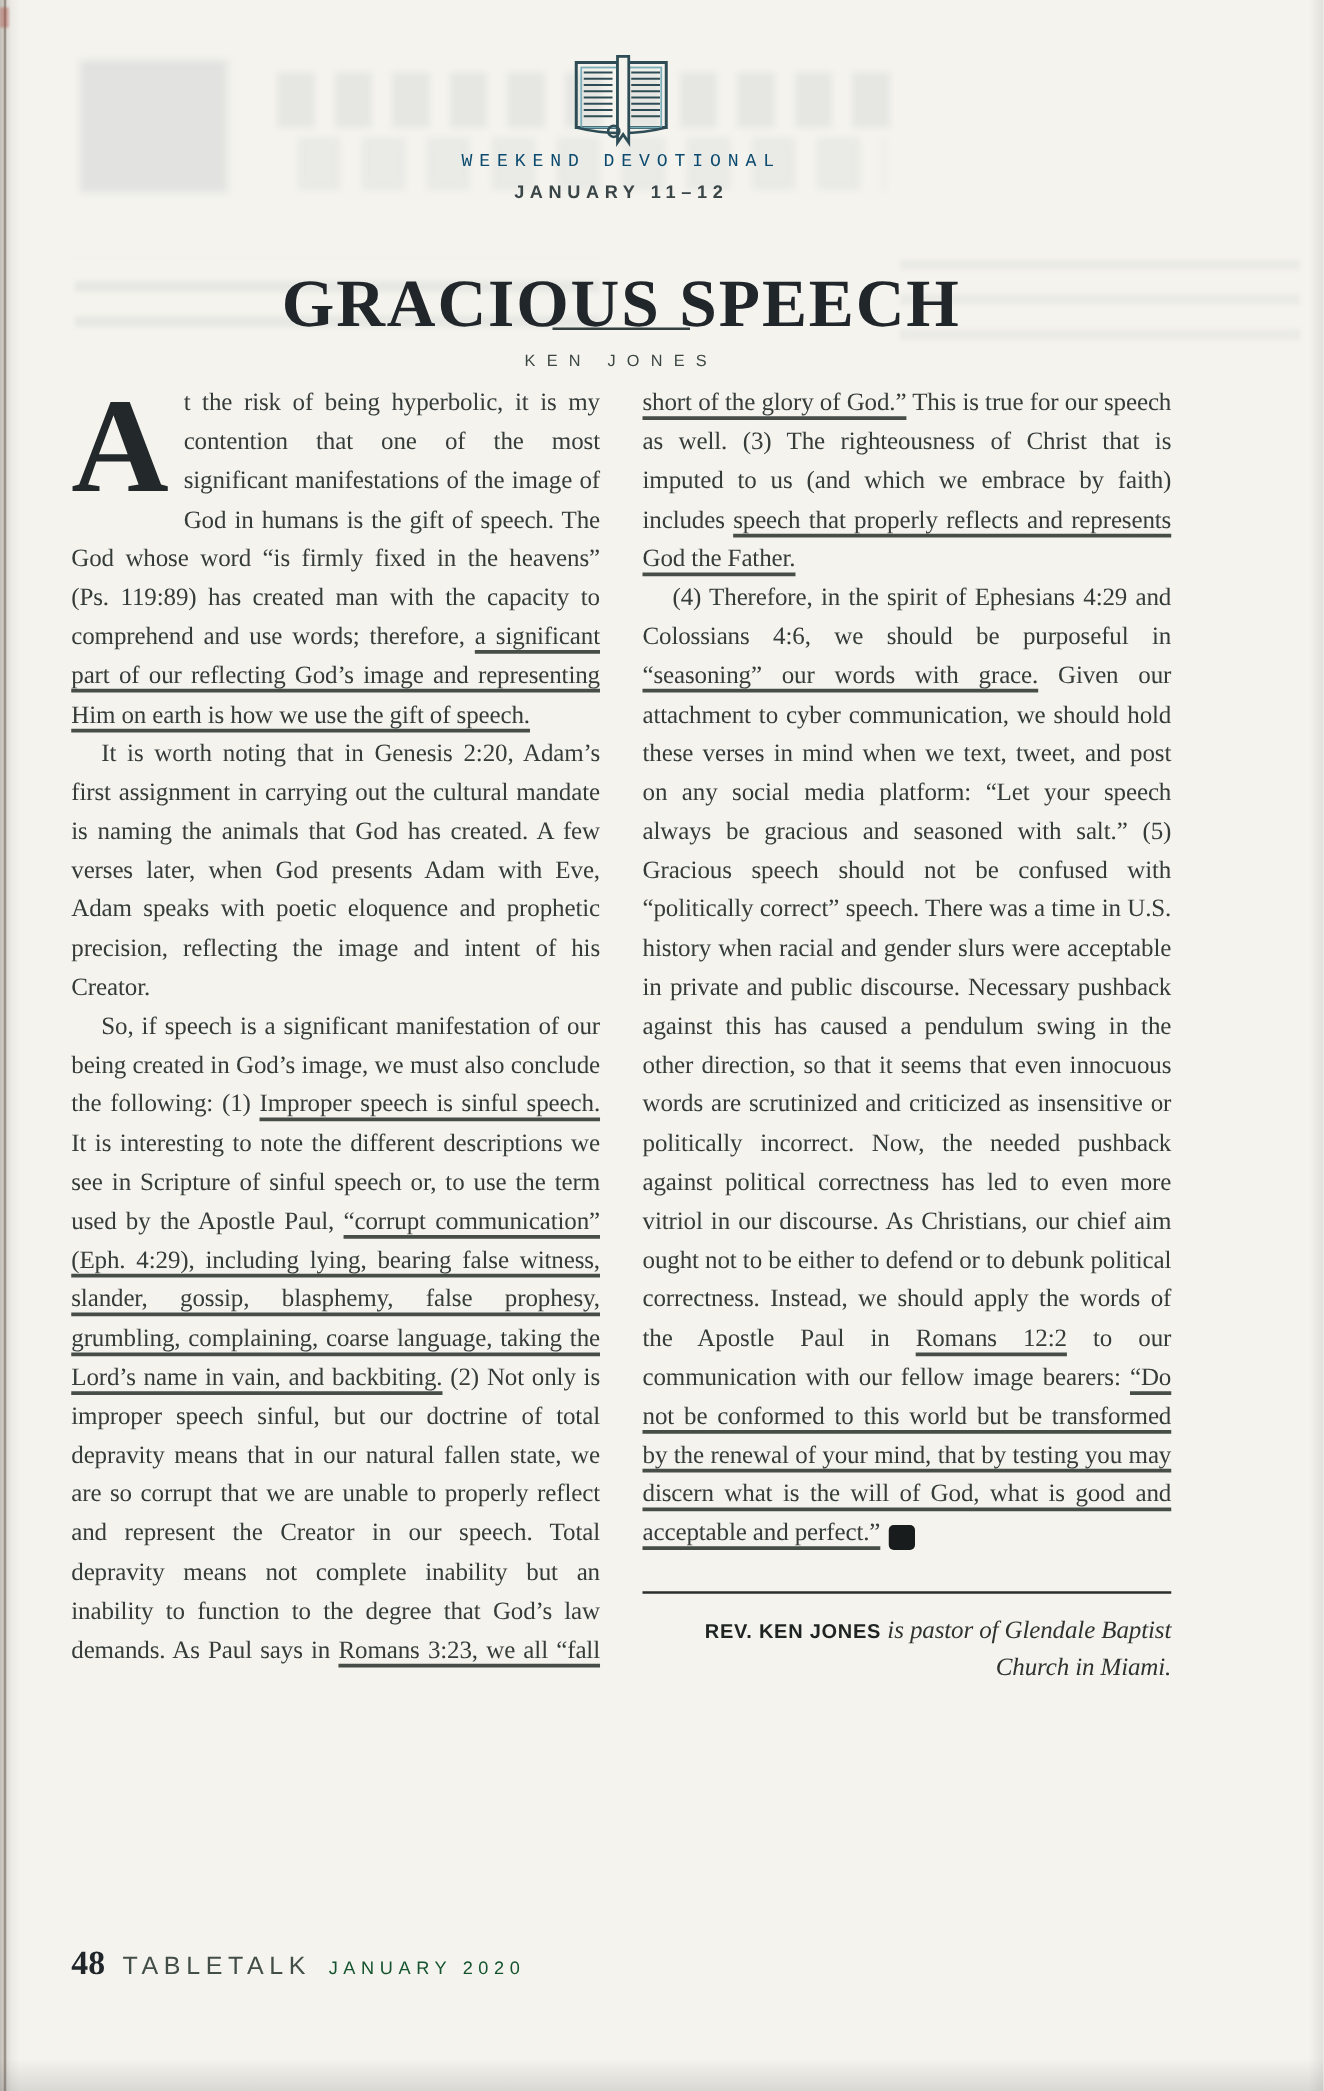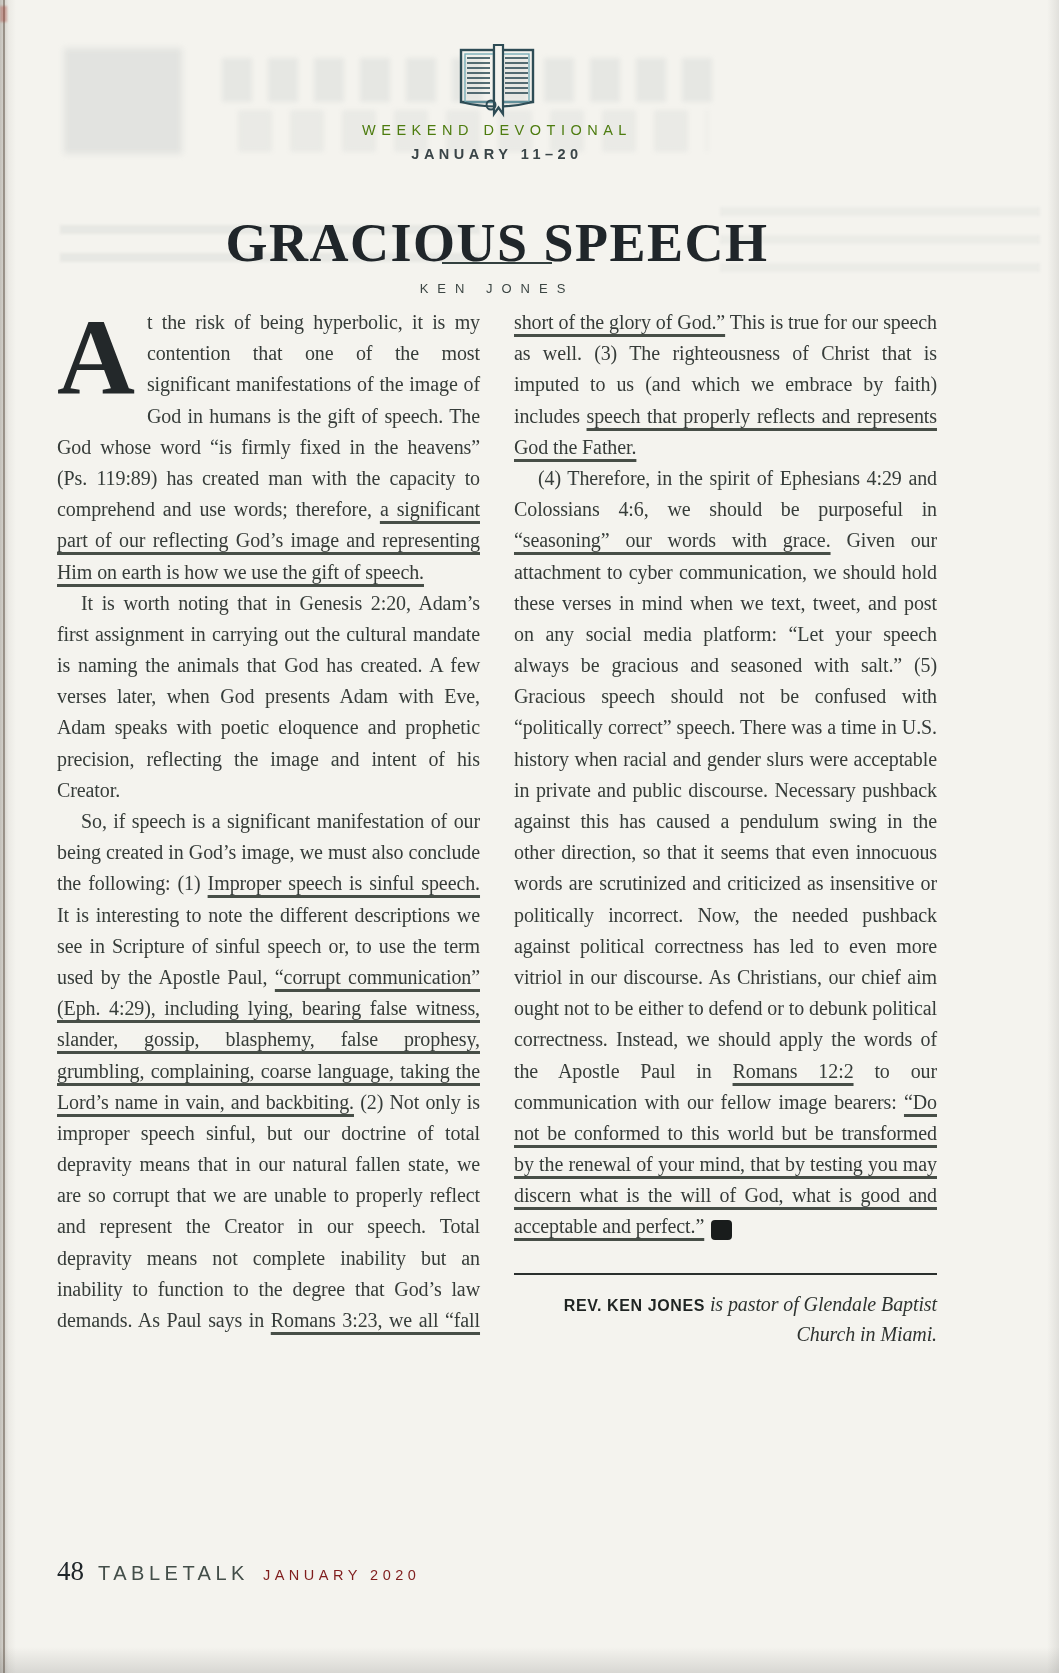"WEEKEND DEVOTIONAL" .kicker { color: #4d7c0f -> #0c4a6e; font-family: Liberation Sans, sans-serif -> Liberation Mono, monospace }
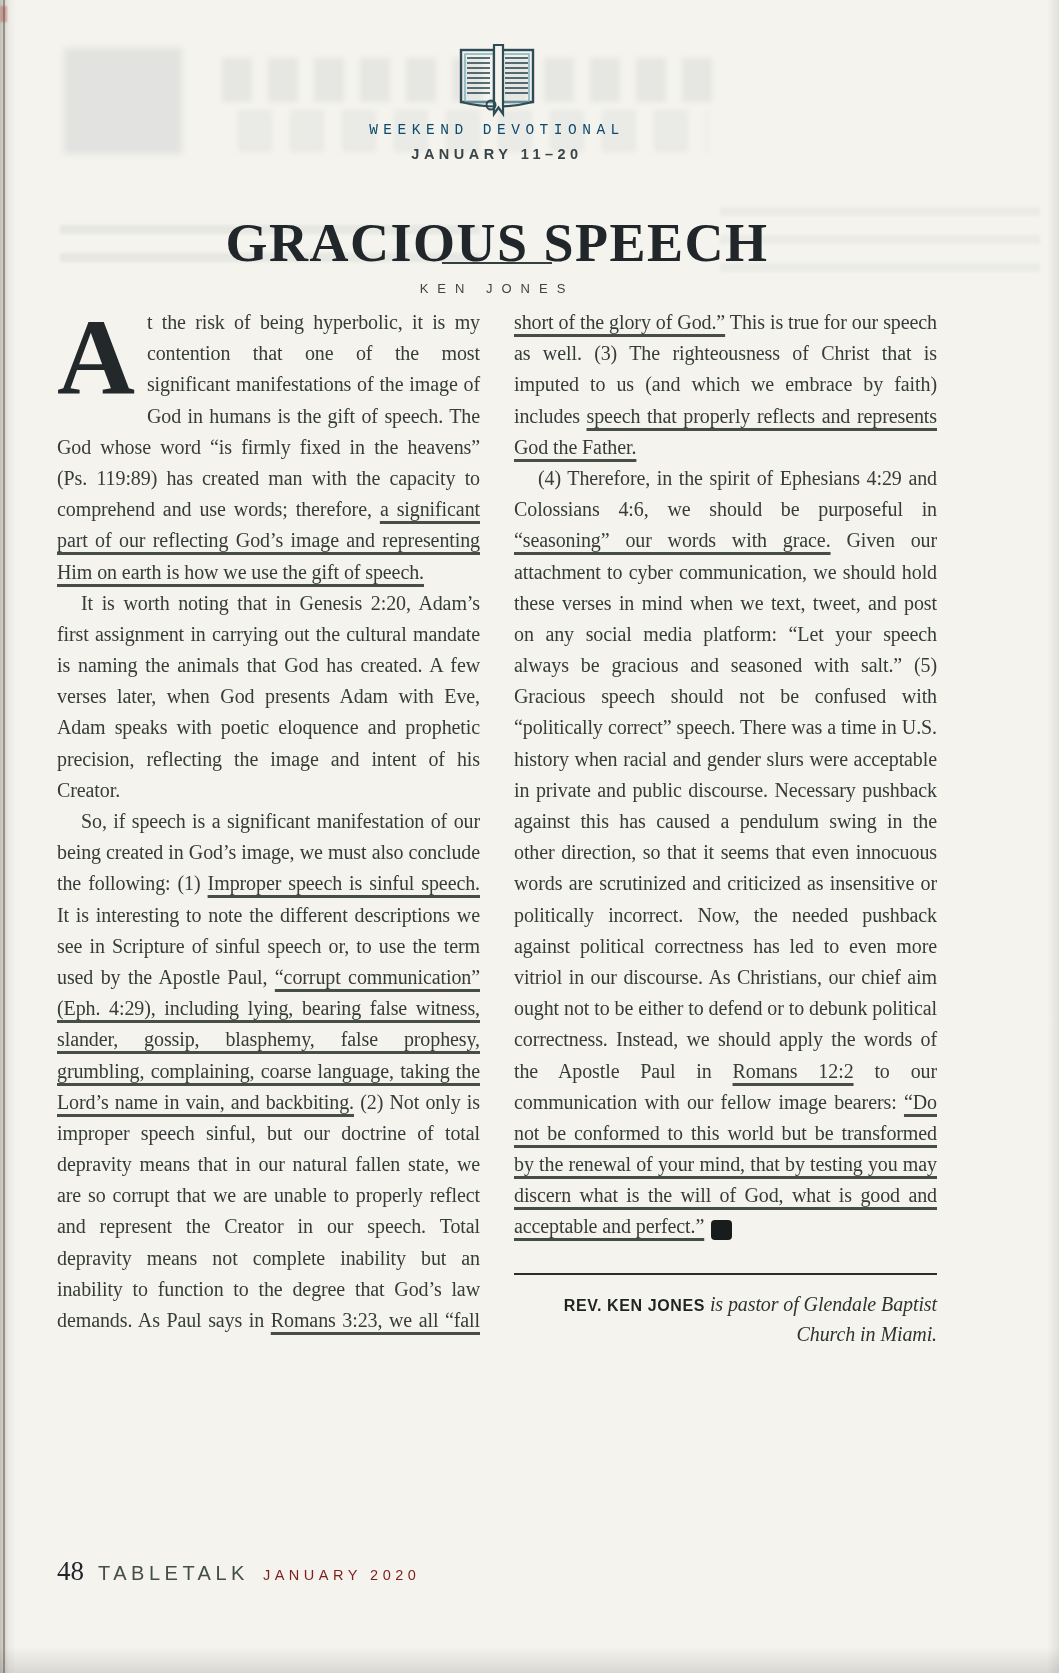"JANUARY 11–20" div.issue-date { text: 20 -> 12 }
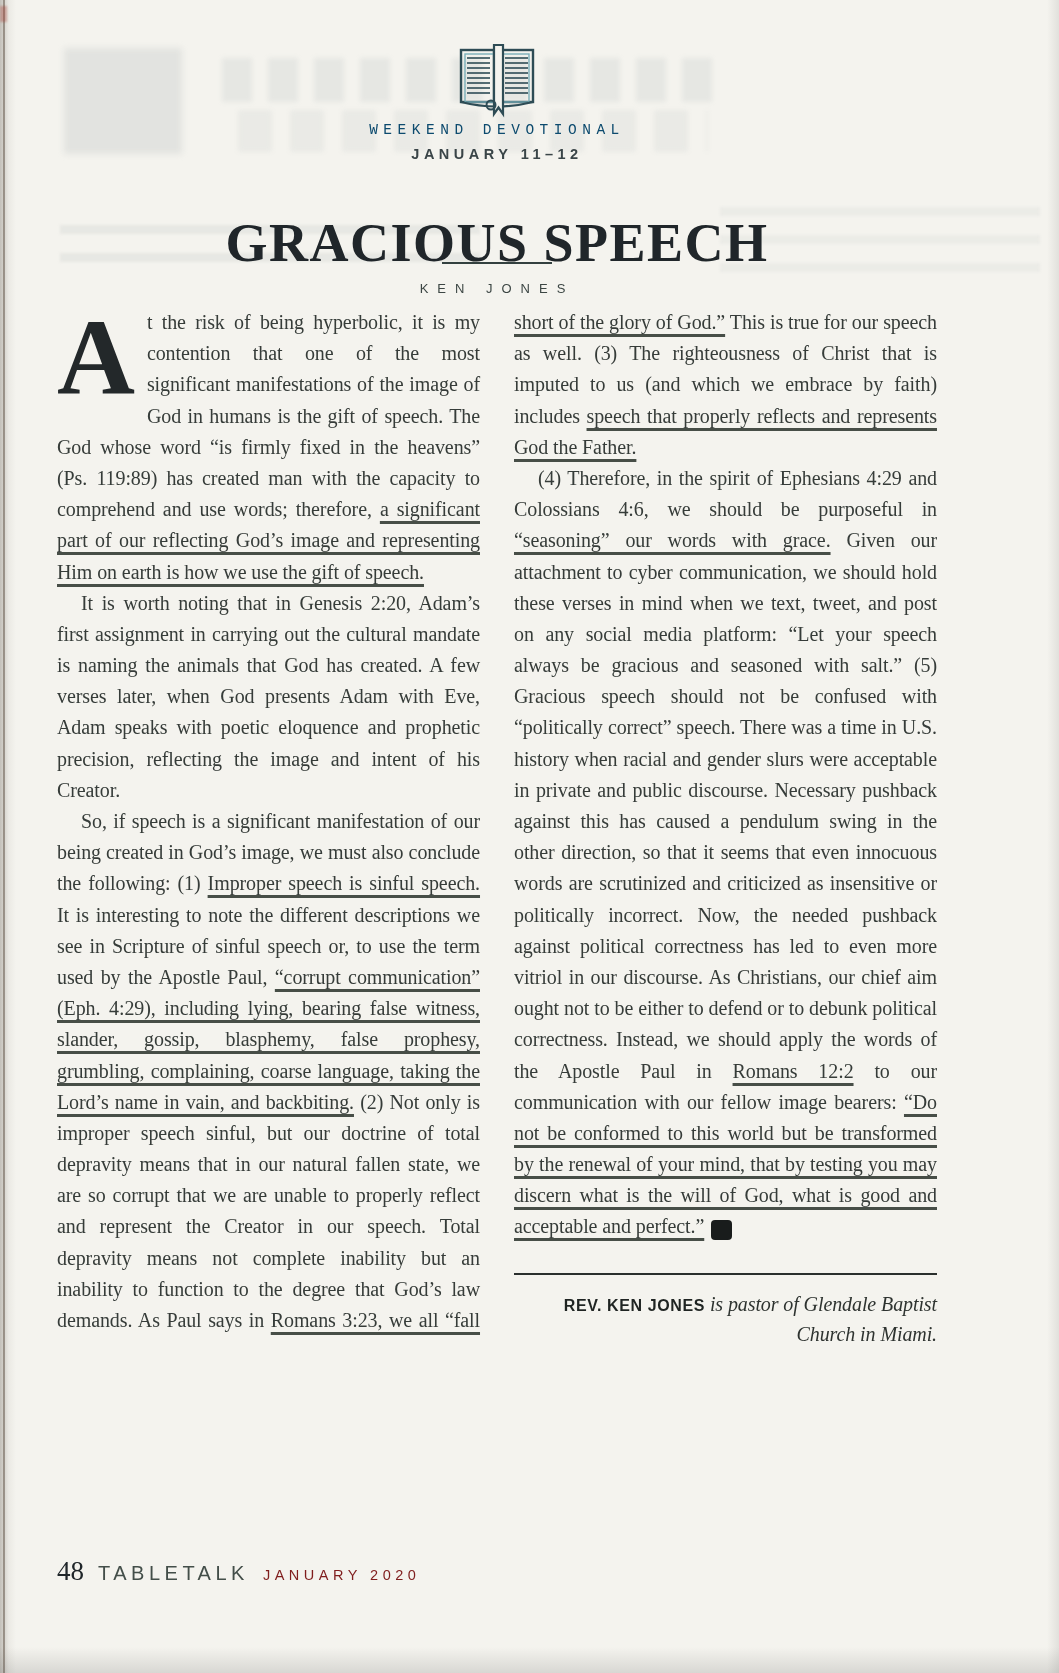"48" .page-number { font-weight: normal -> bold }
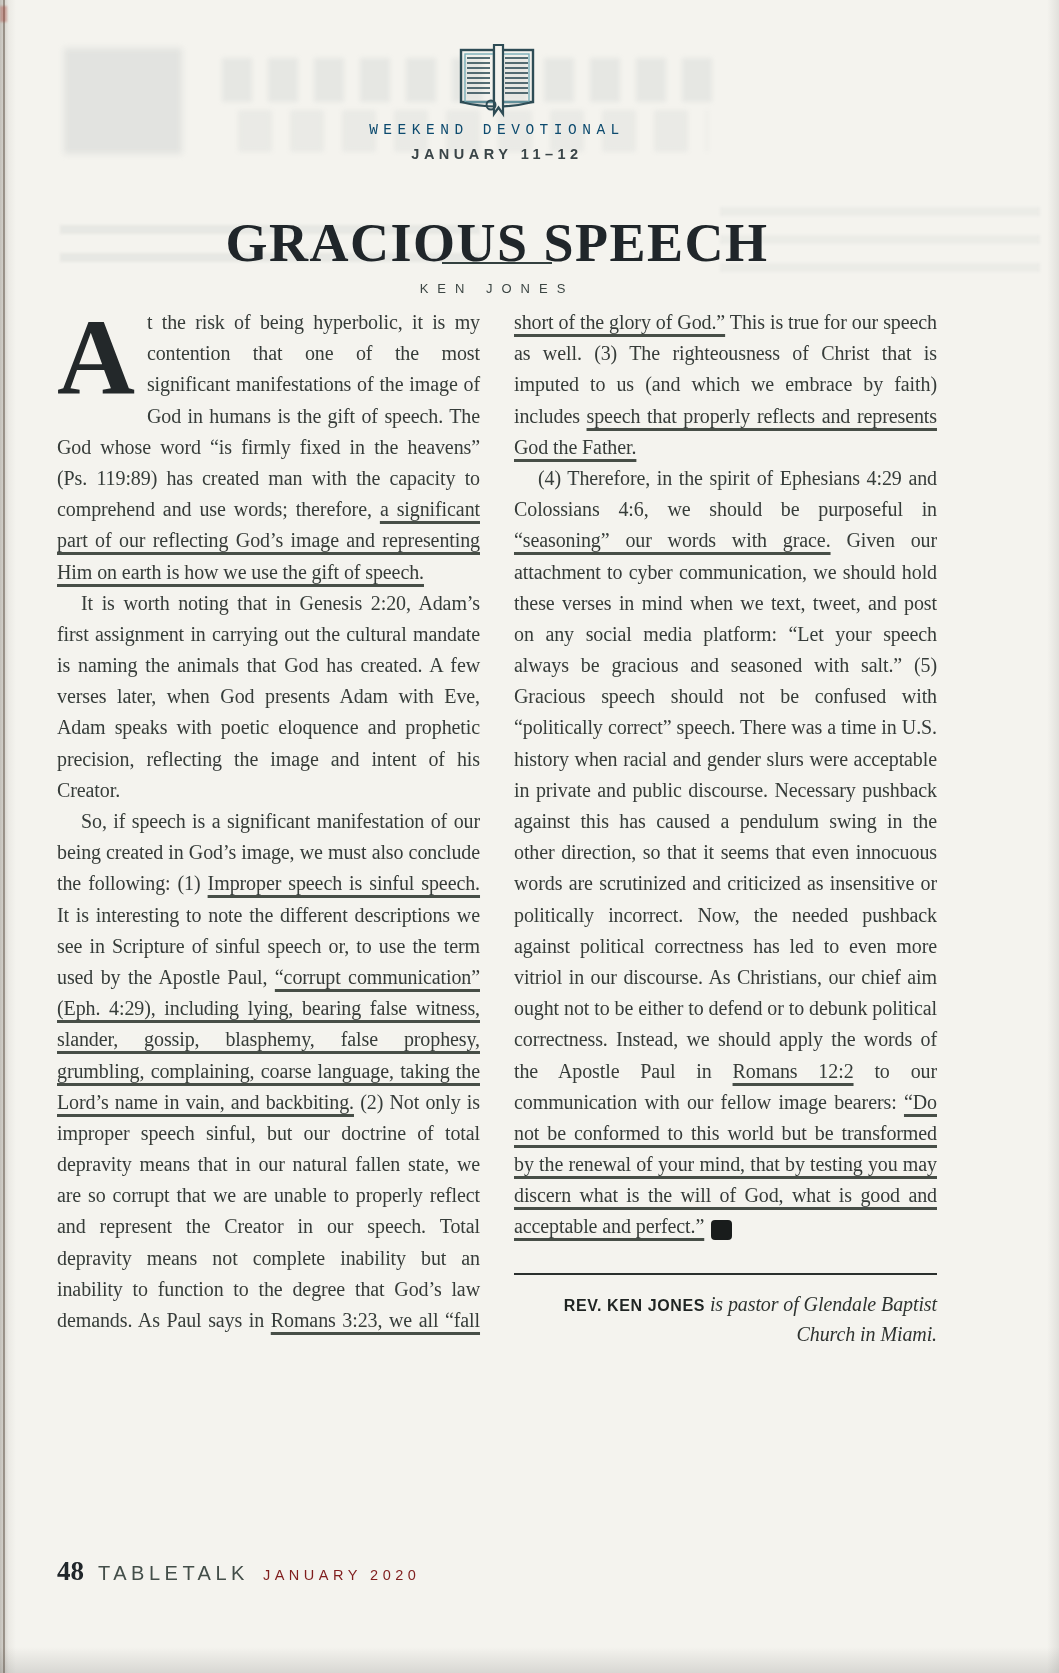"JANUARY 2020" .magazine-issue { color: #7f1d1d -> #14532d }
